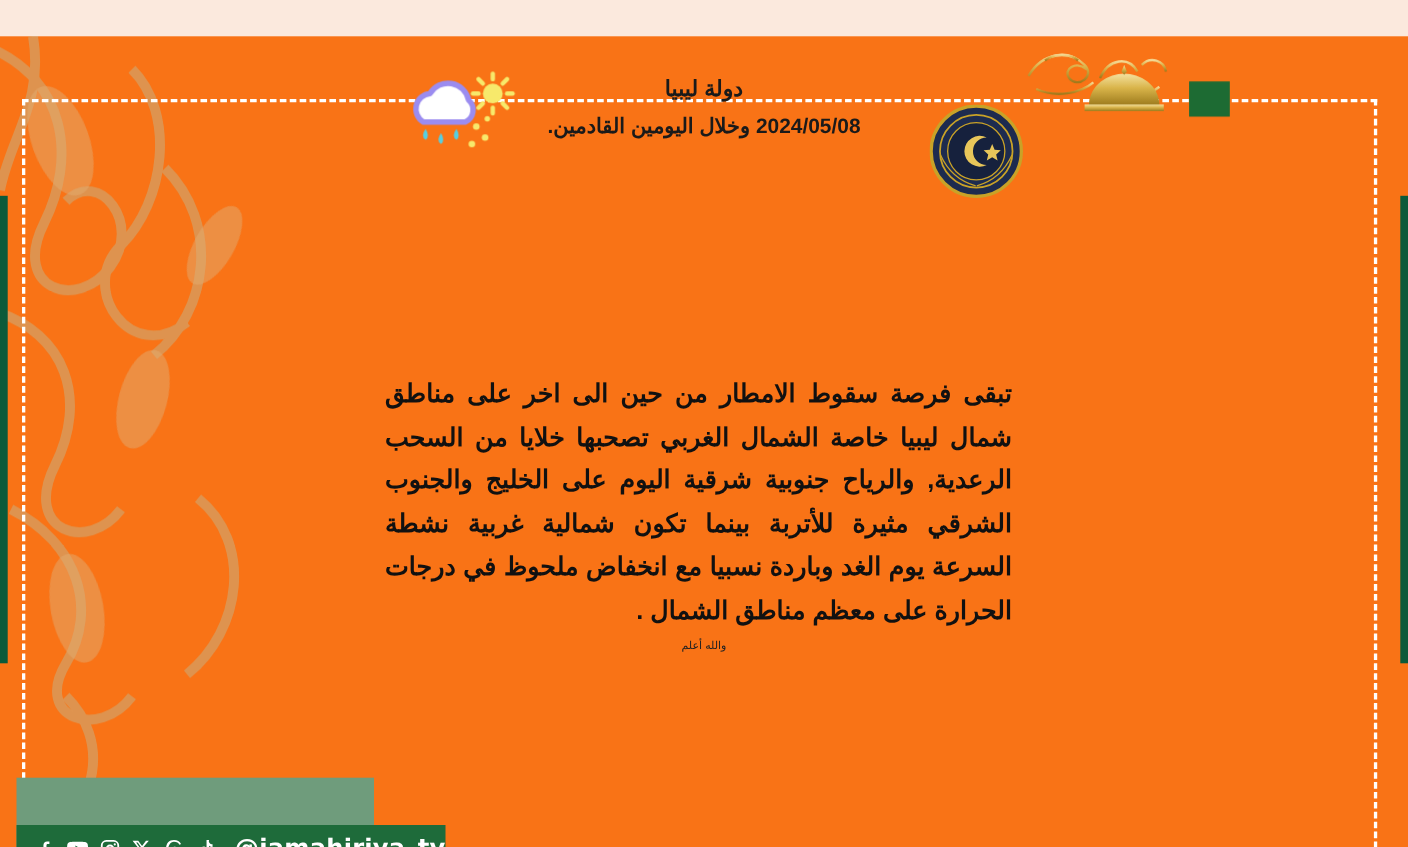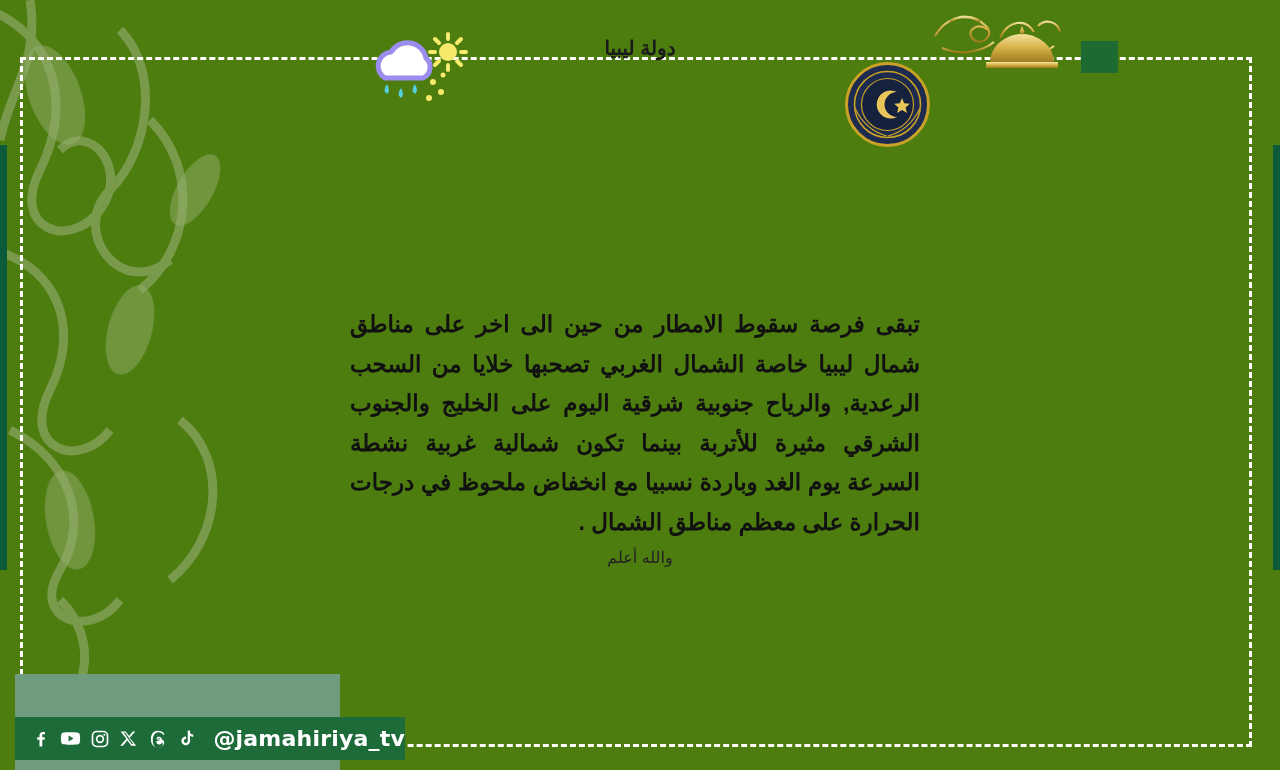"دولة ليبيا" .page { background: #4d7c0f -> #f97316; margin-top: none -> 33px }
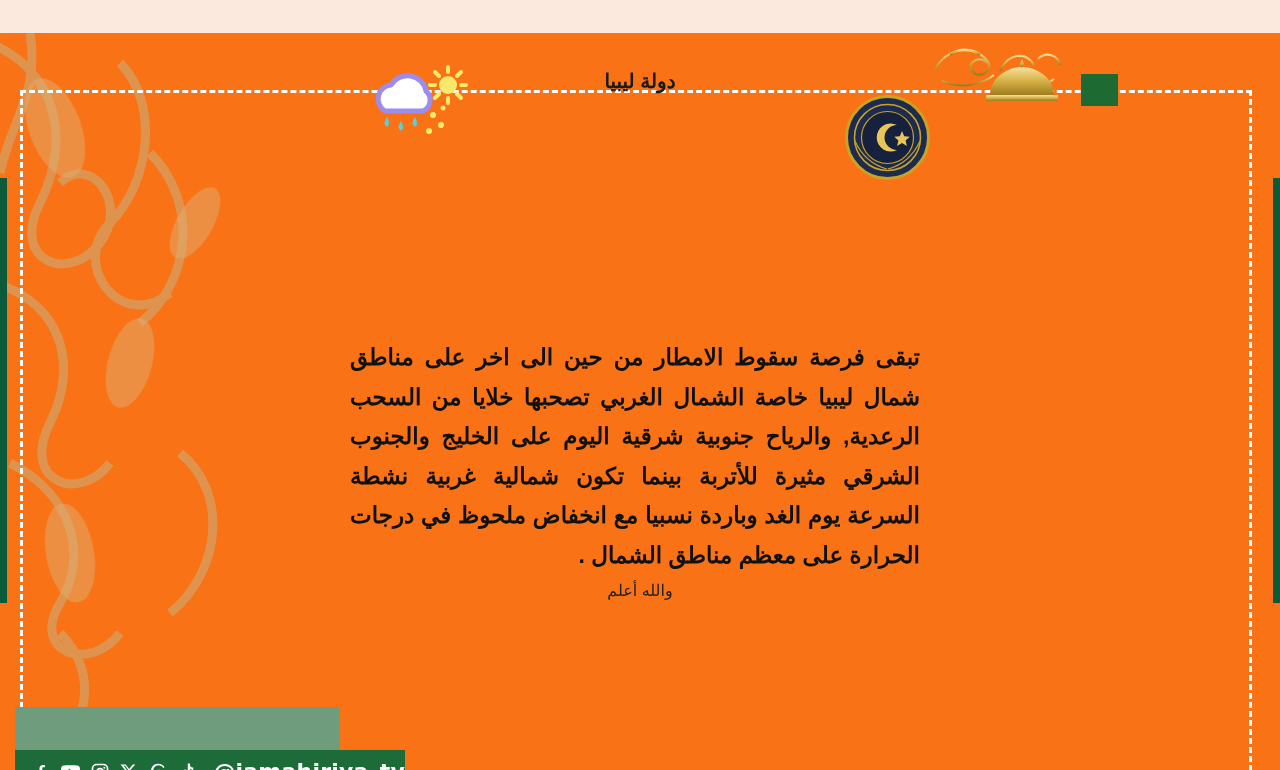"2024/05/08 وخلال اليومين القادمين." div.line { html: none -> <div>2024/05/08 وخلال اليومين القادمين.</div> }
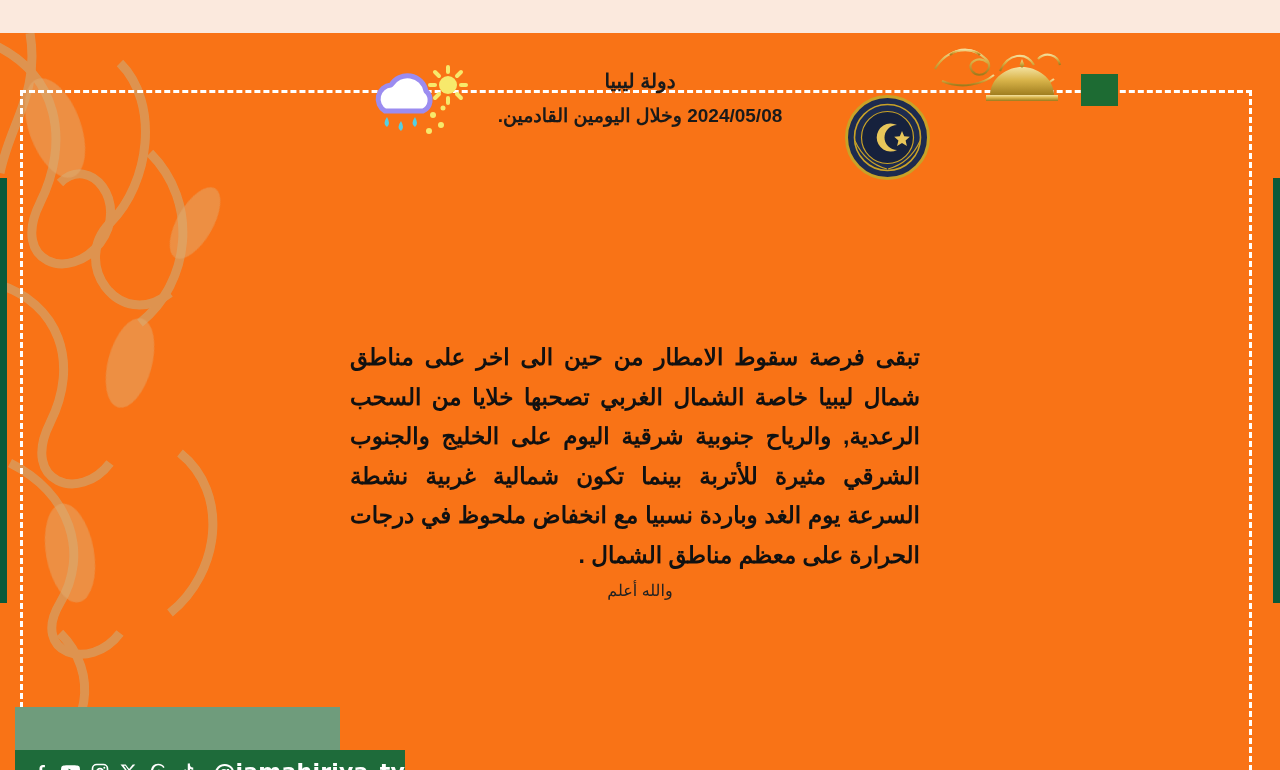"والله أعلم" .closing { font-size: 16px -> 10px }
